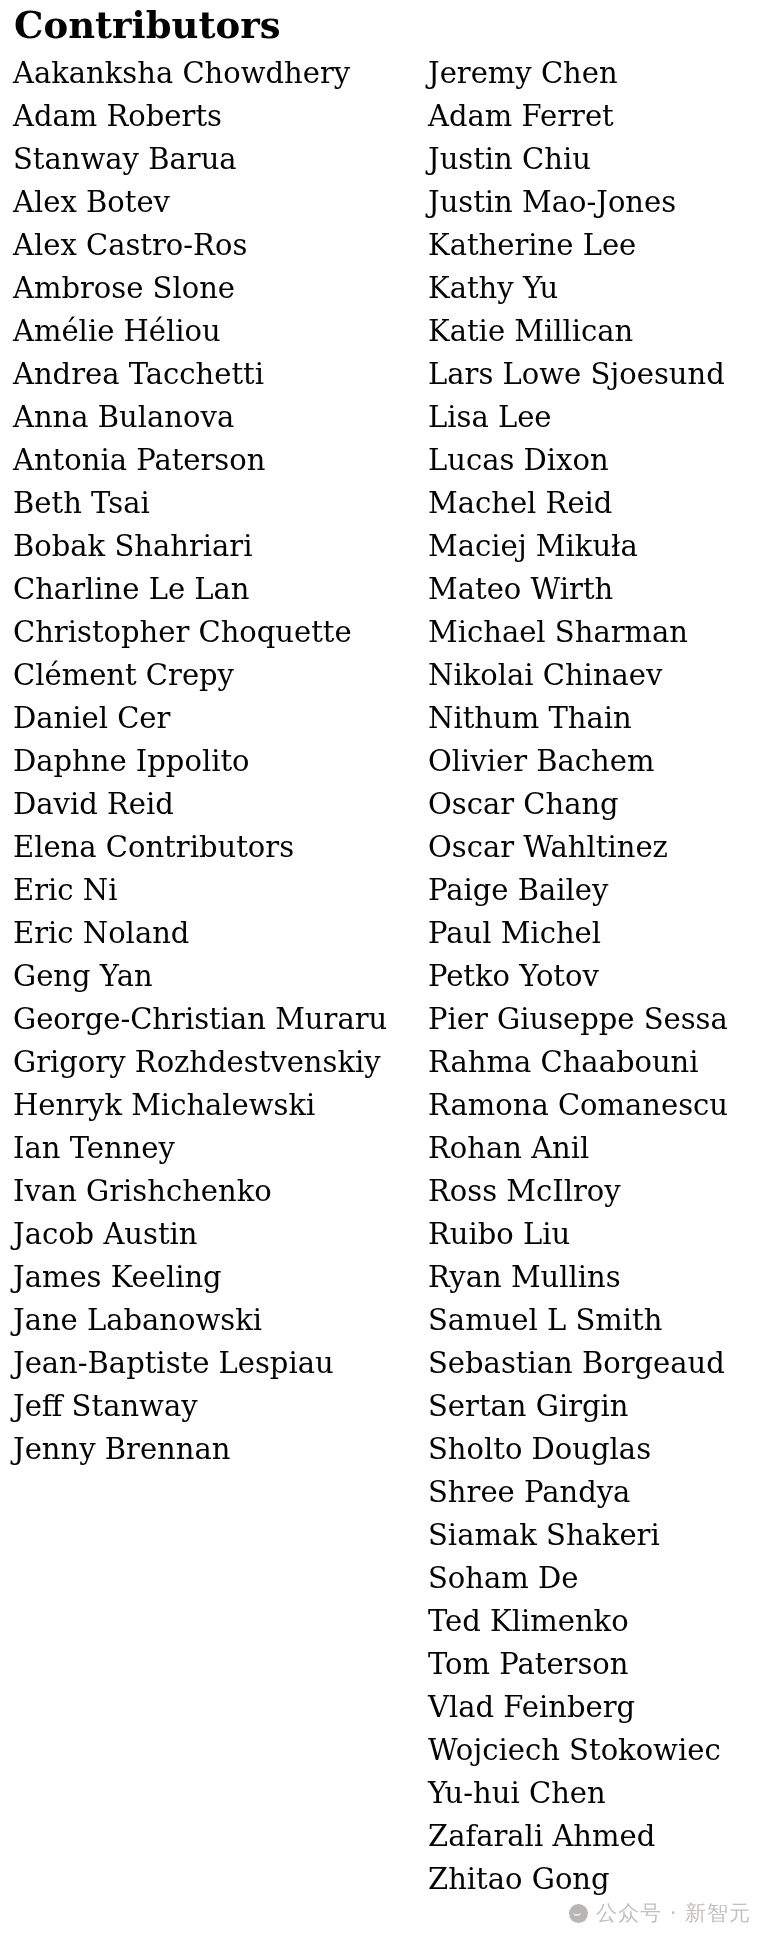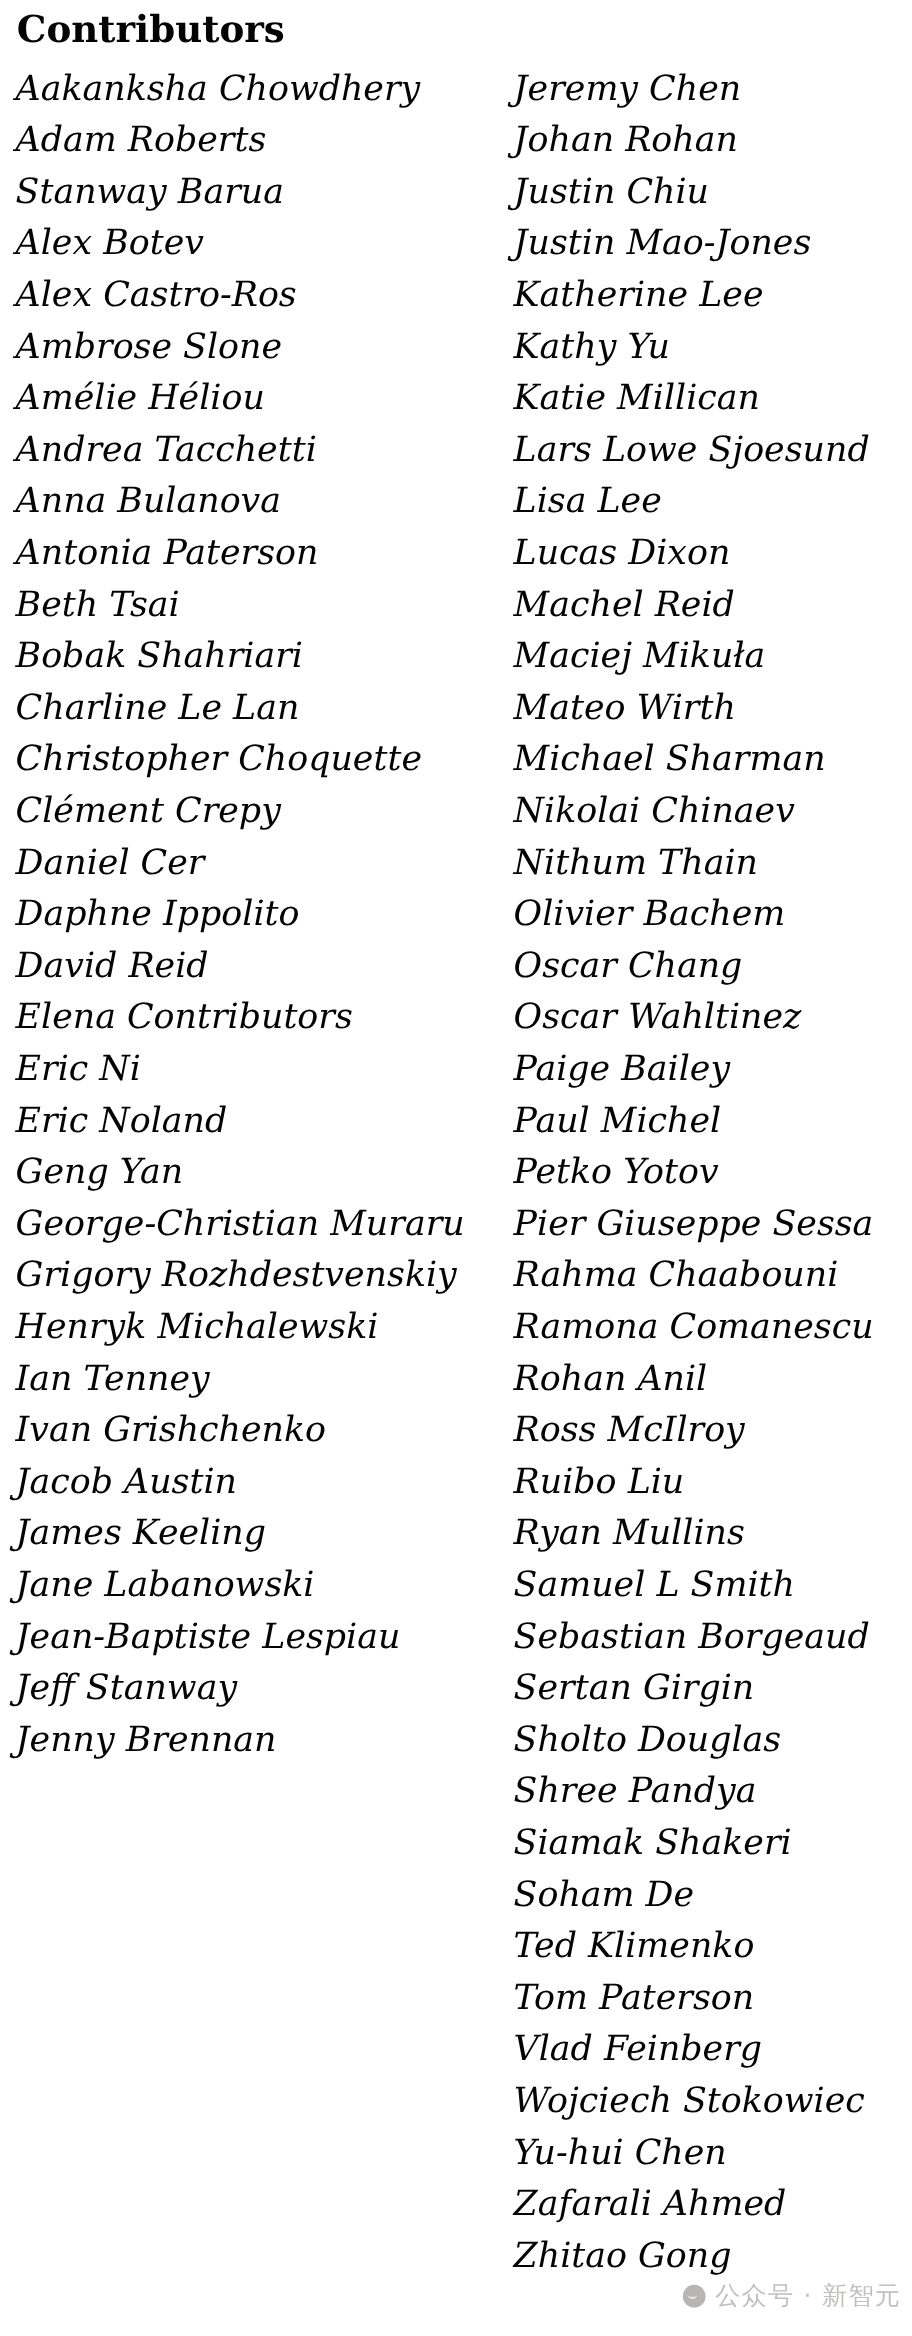"Contributors" .title { font-size: 31px -> 37px }
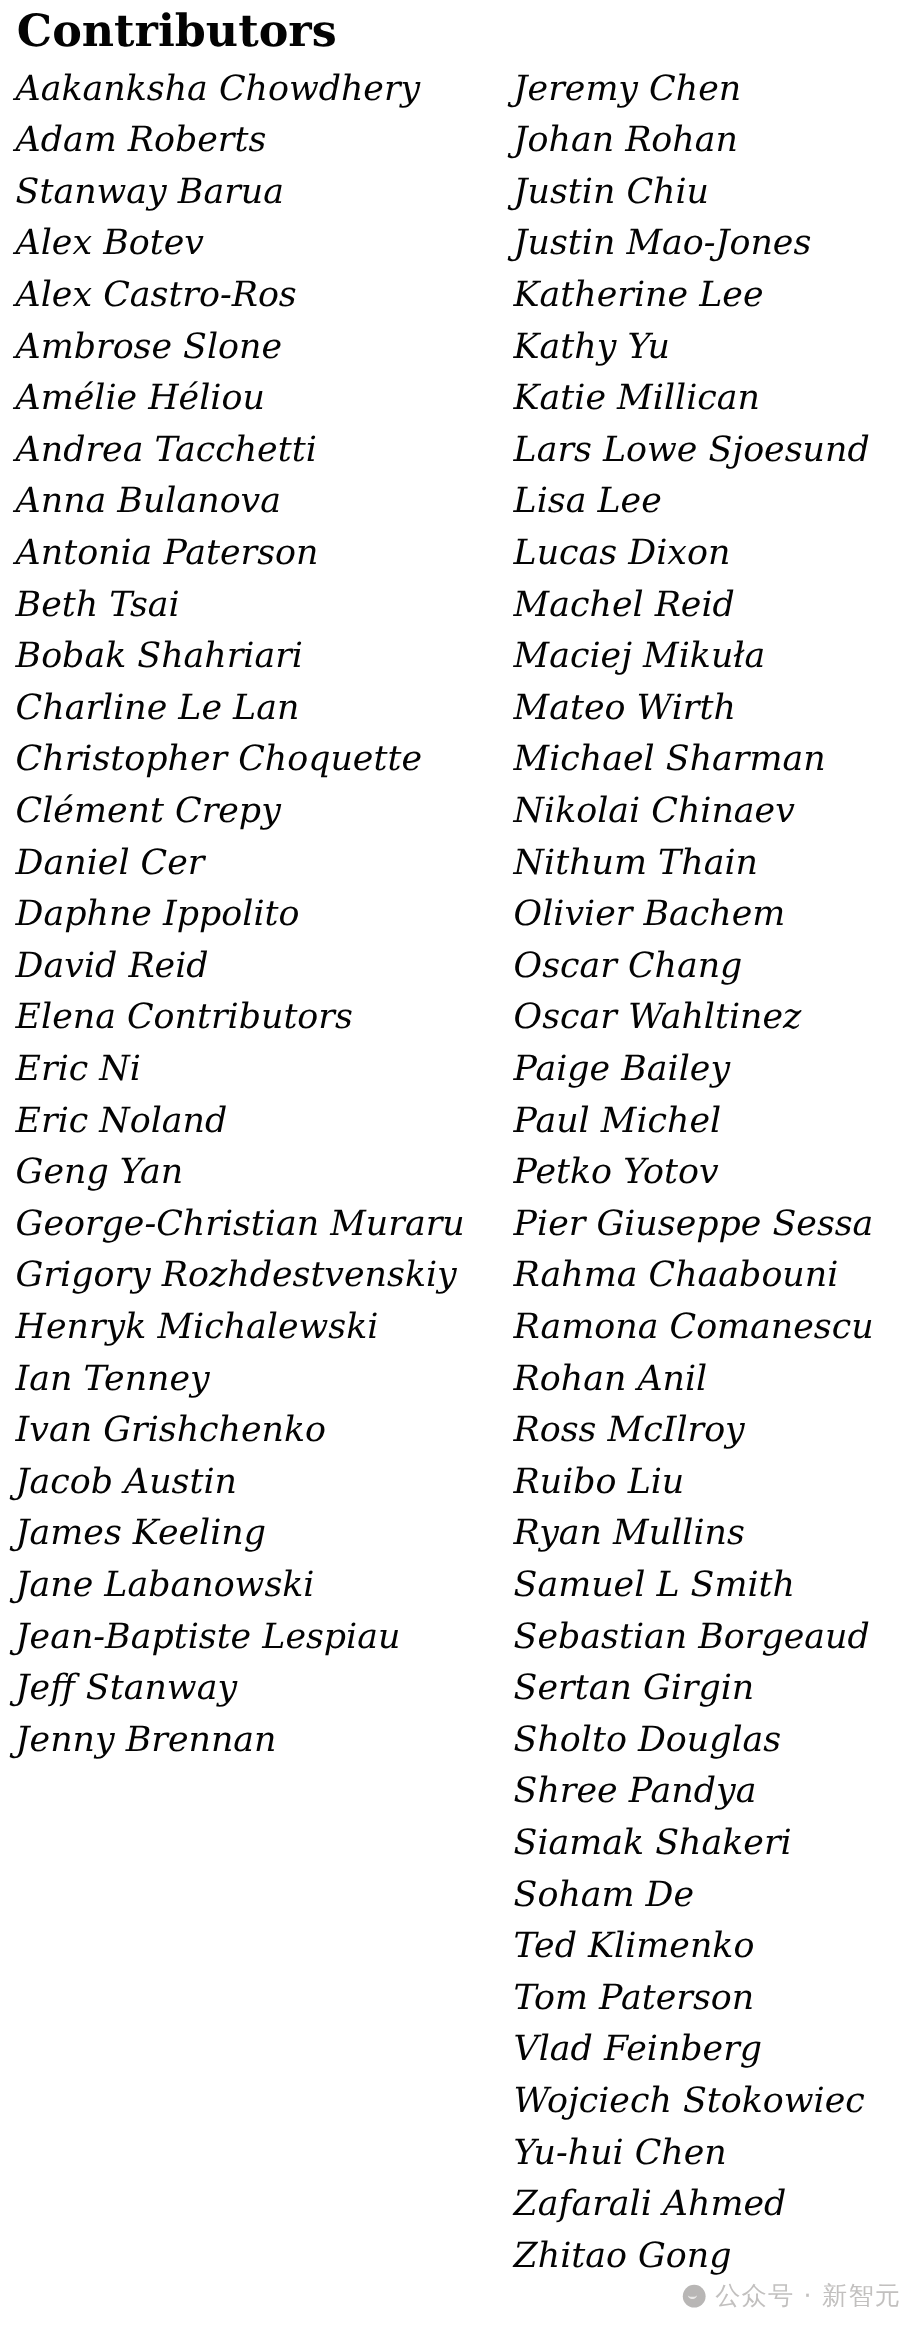"Aakanksha Chowdhery" .col { font-style: italic -> none }
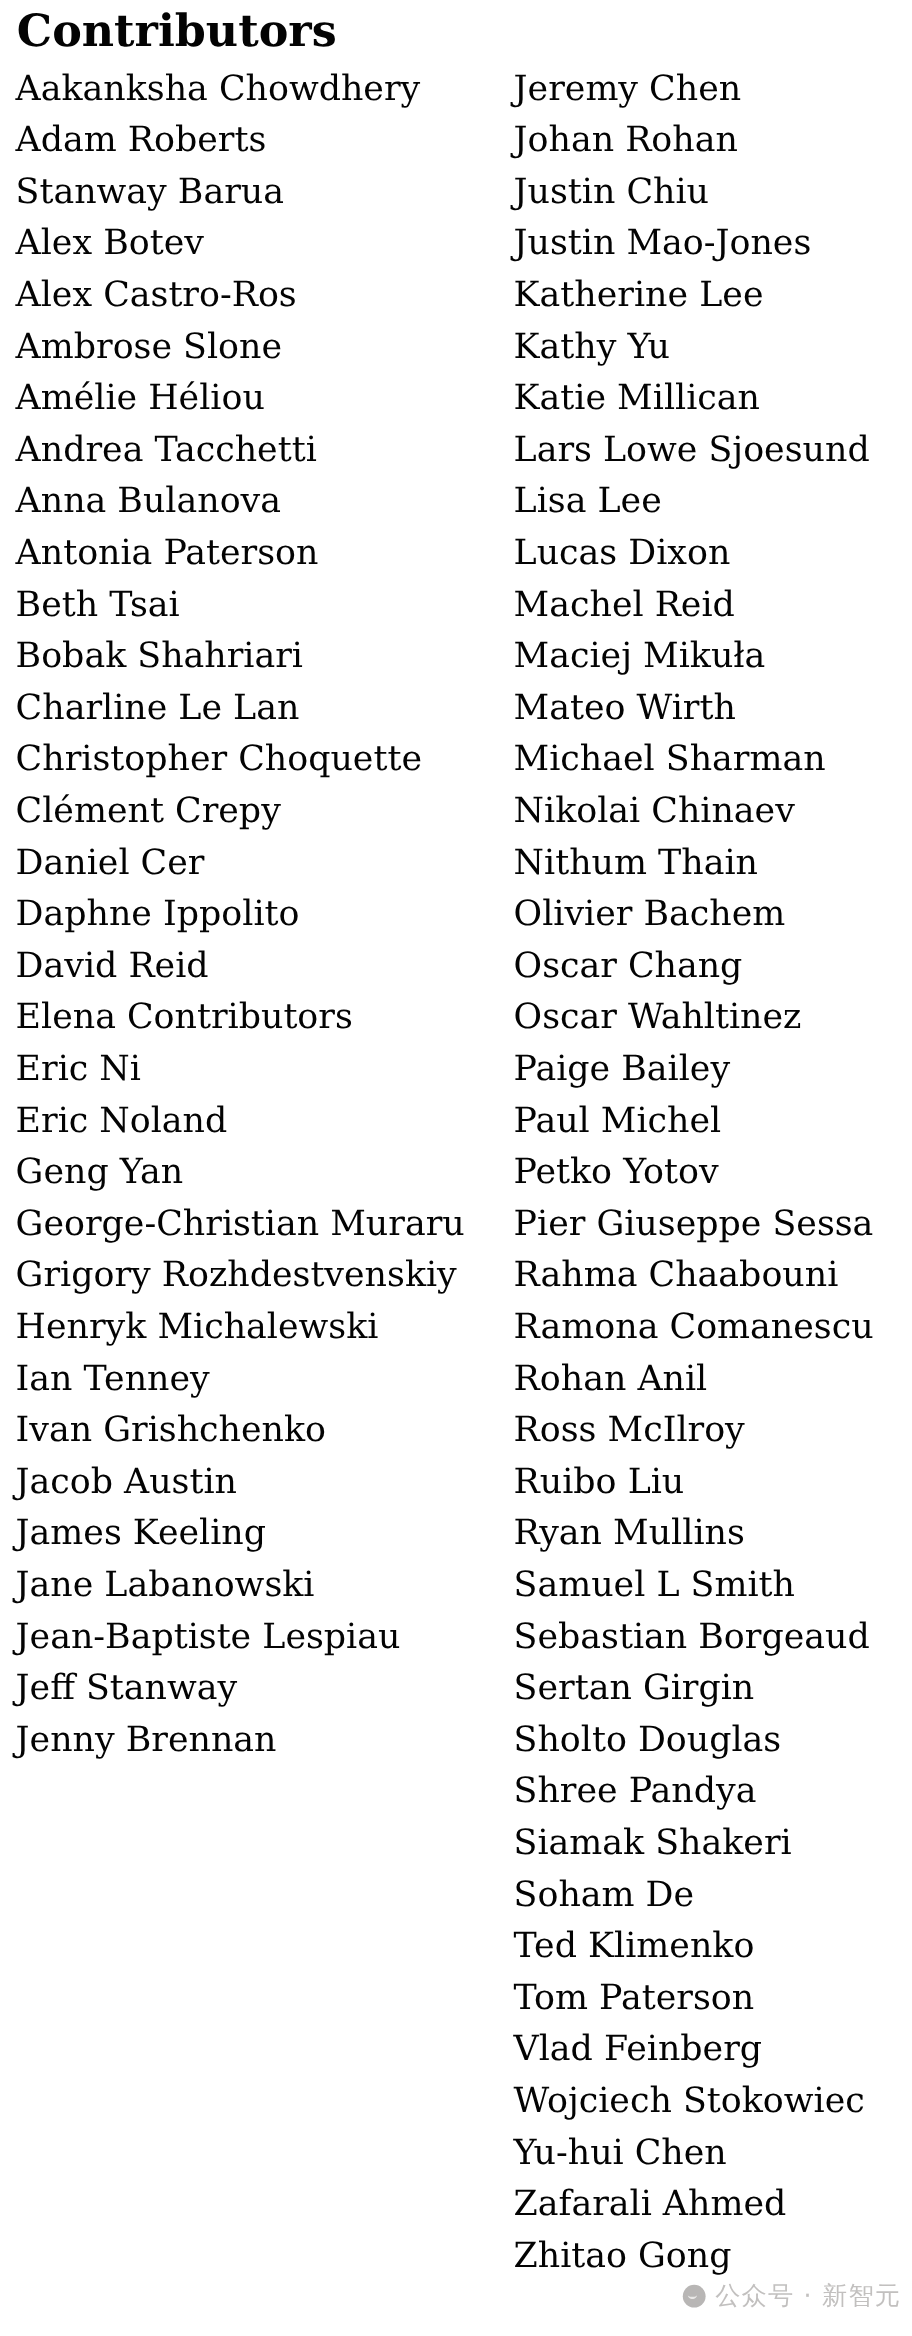"Johan Rohan" div.name { text: Johan Rohan -> Adam Ferret }
